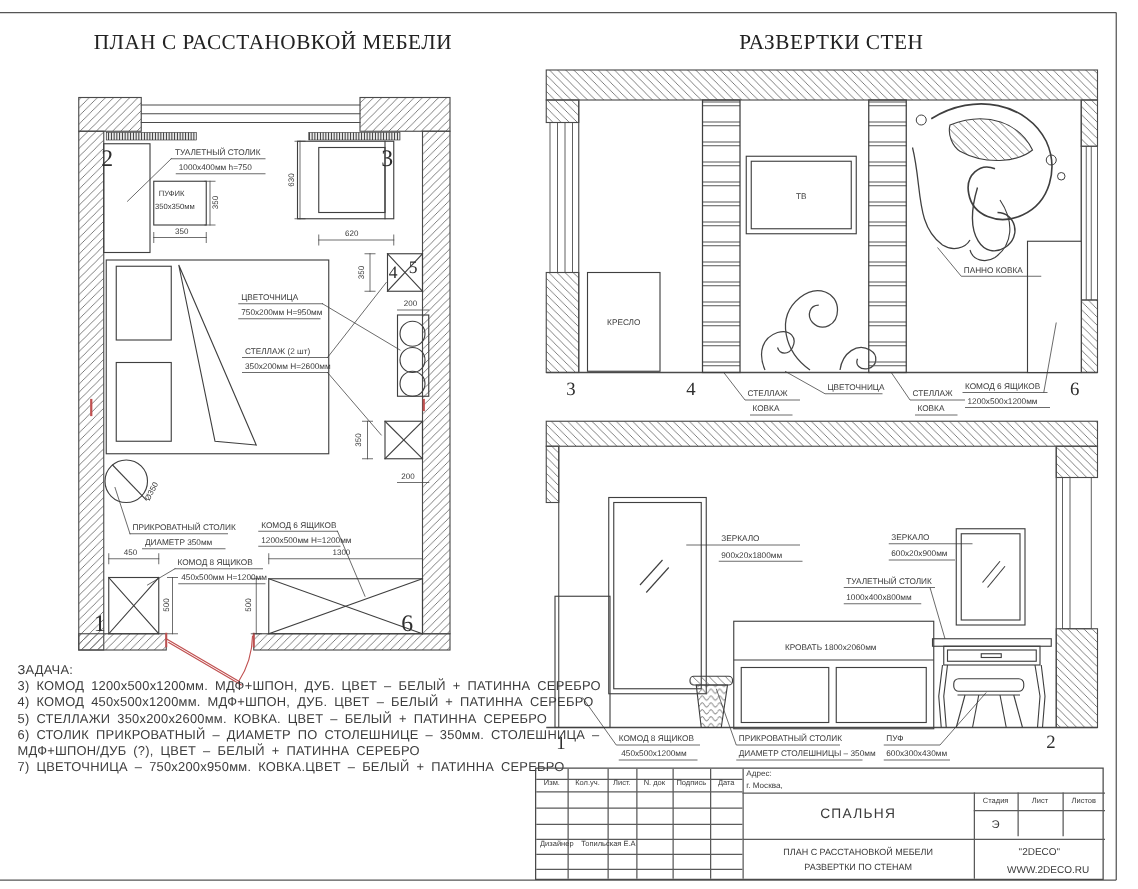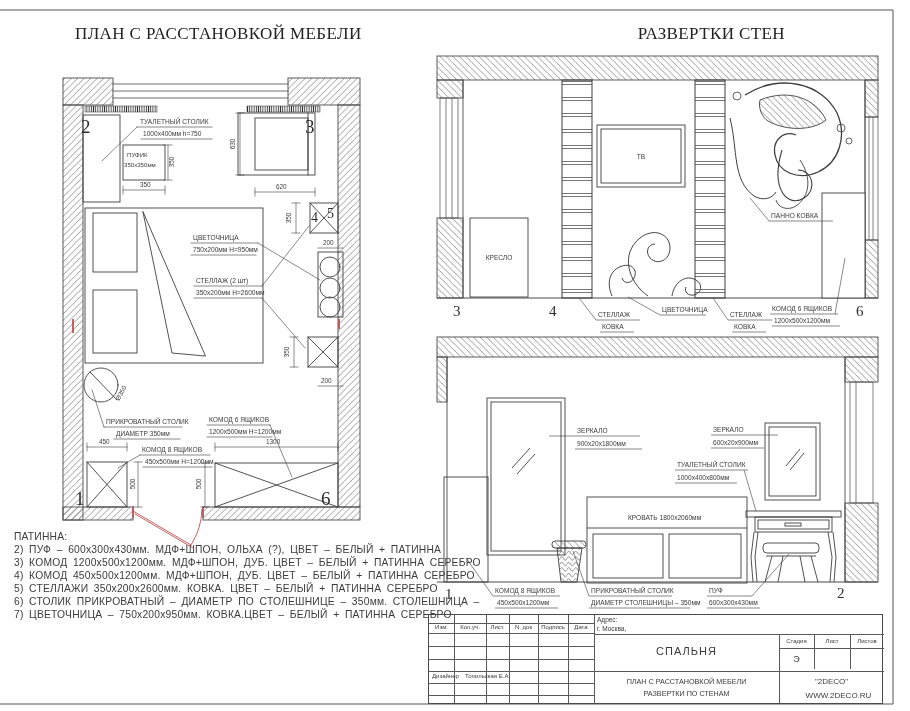"РАЗВЕРТКИ СТЕН" div.sheet-title { text-align: right -> none }
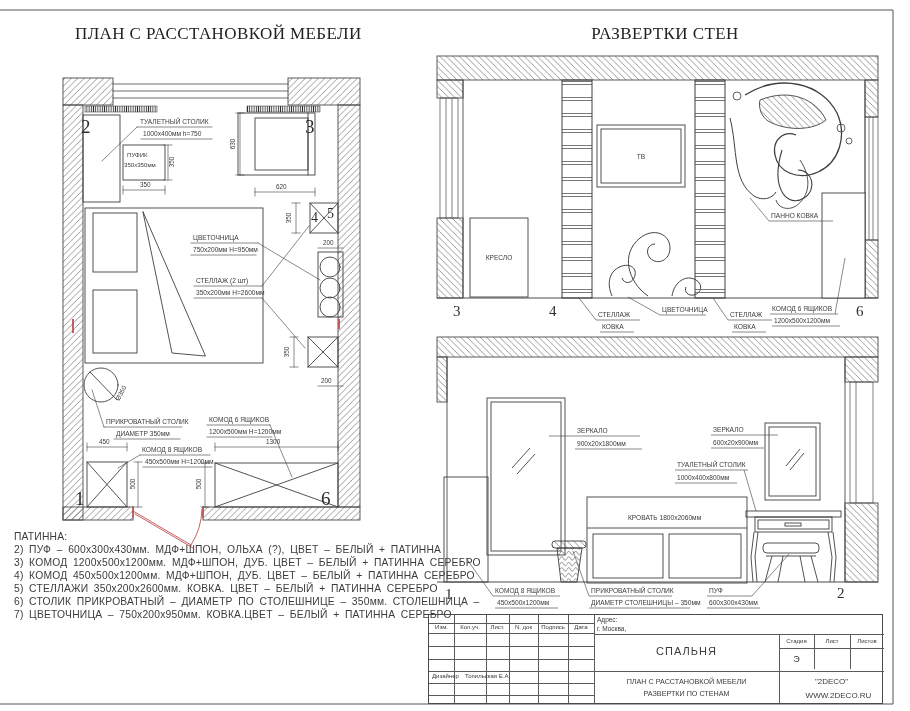"ПАТИННА:" div { text: ПАТИННА -> ЗАДАЧА }
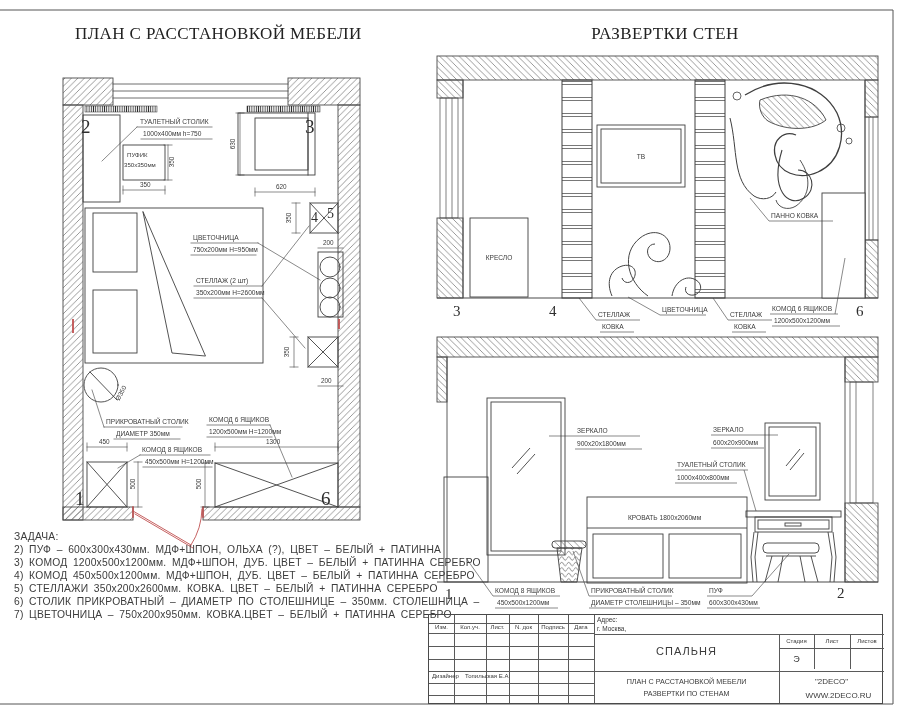"2) ПУФ – 600x300x430мм. МДФ+ШПОН," div { html: <div>2) ПУФ – 600x300x430мм. МДФ+ШПОН, ОЛЬХА (?), ЦВЕТ – БЕЛЫЙ + ПАТИННА</div> -> none }
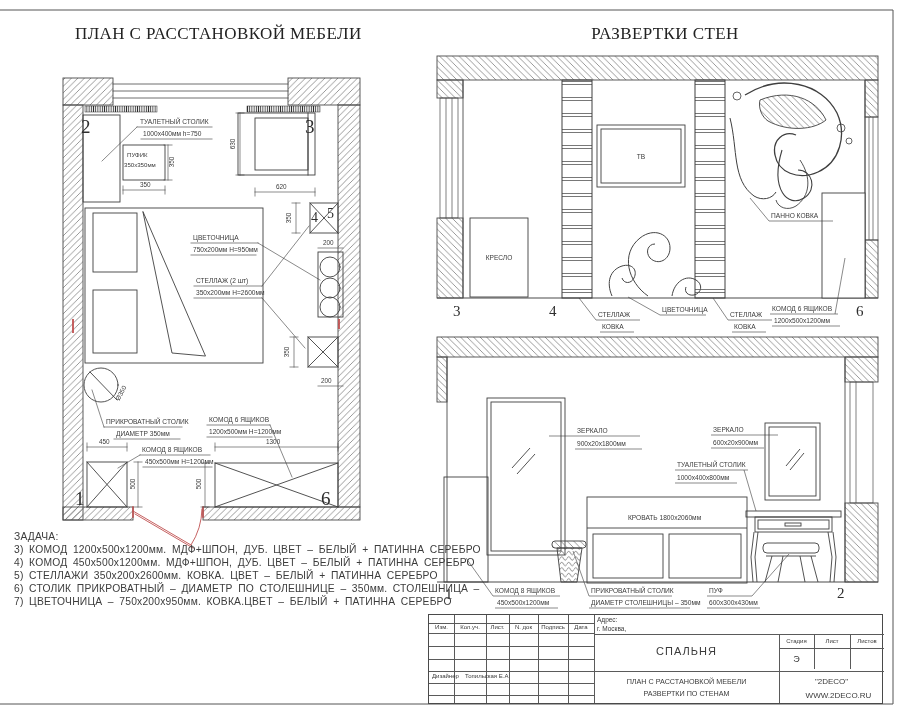"МДФ+ШПОН/ДУБ (?), ЦВЕТ – БЕЛЫЙ" div { html: none -> <div>МДФ+ШПОН/ДУБ (?), ЦВЕТ – БЕЛЫЙ + ПАТИННА СЕРЕБРО</div> }
